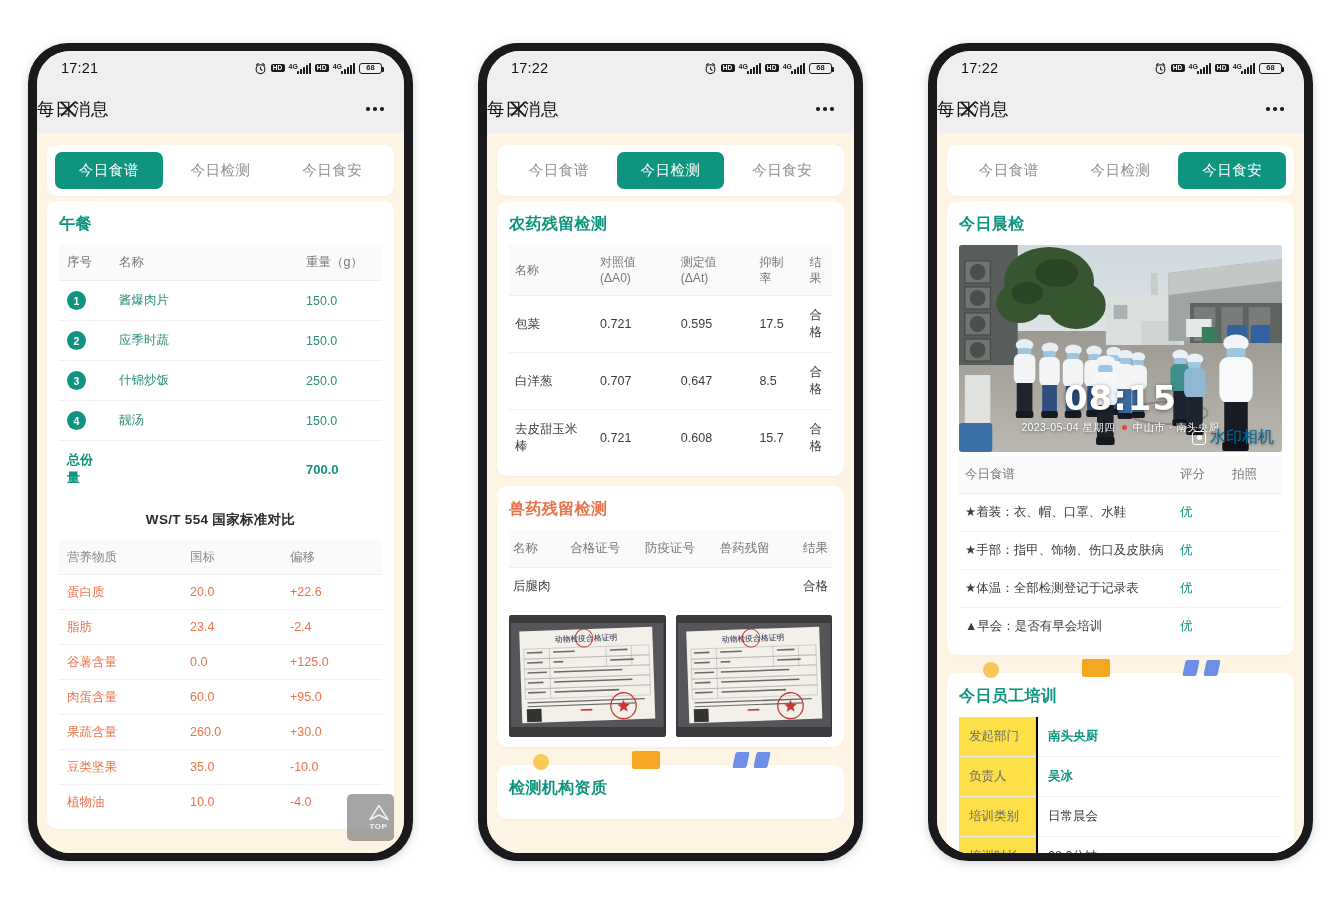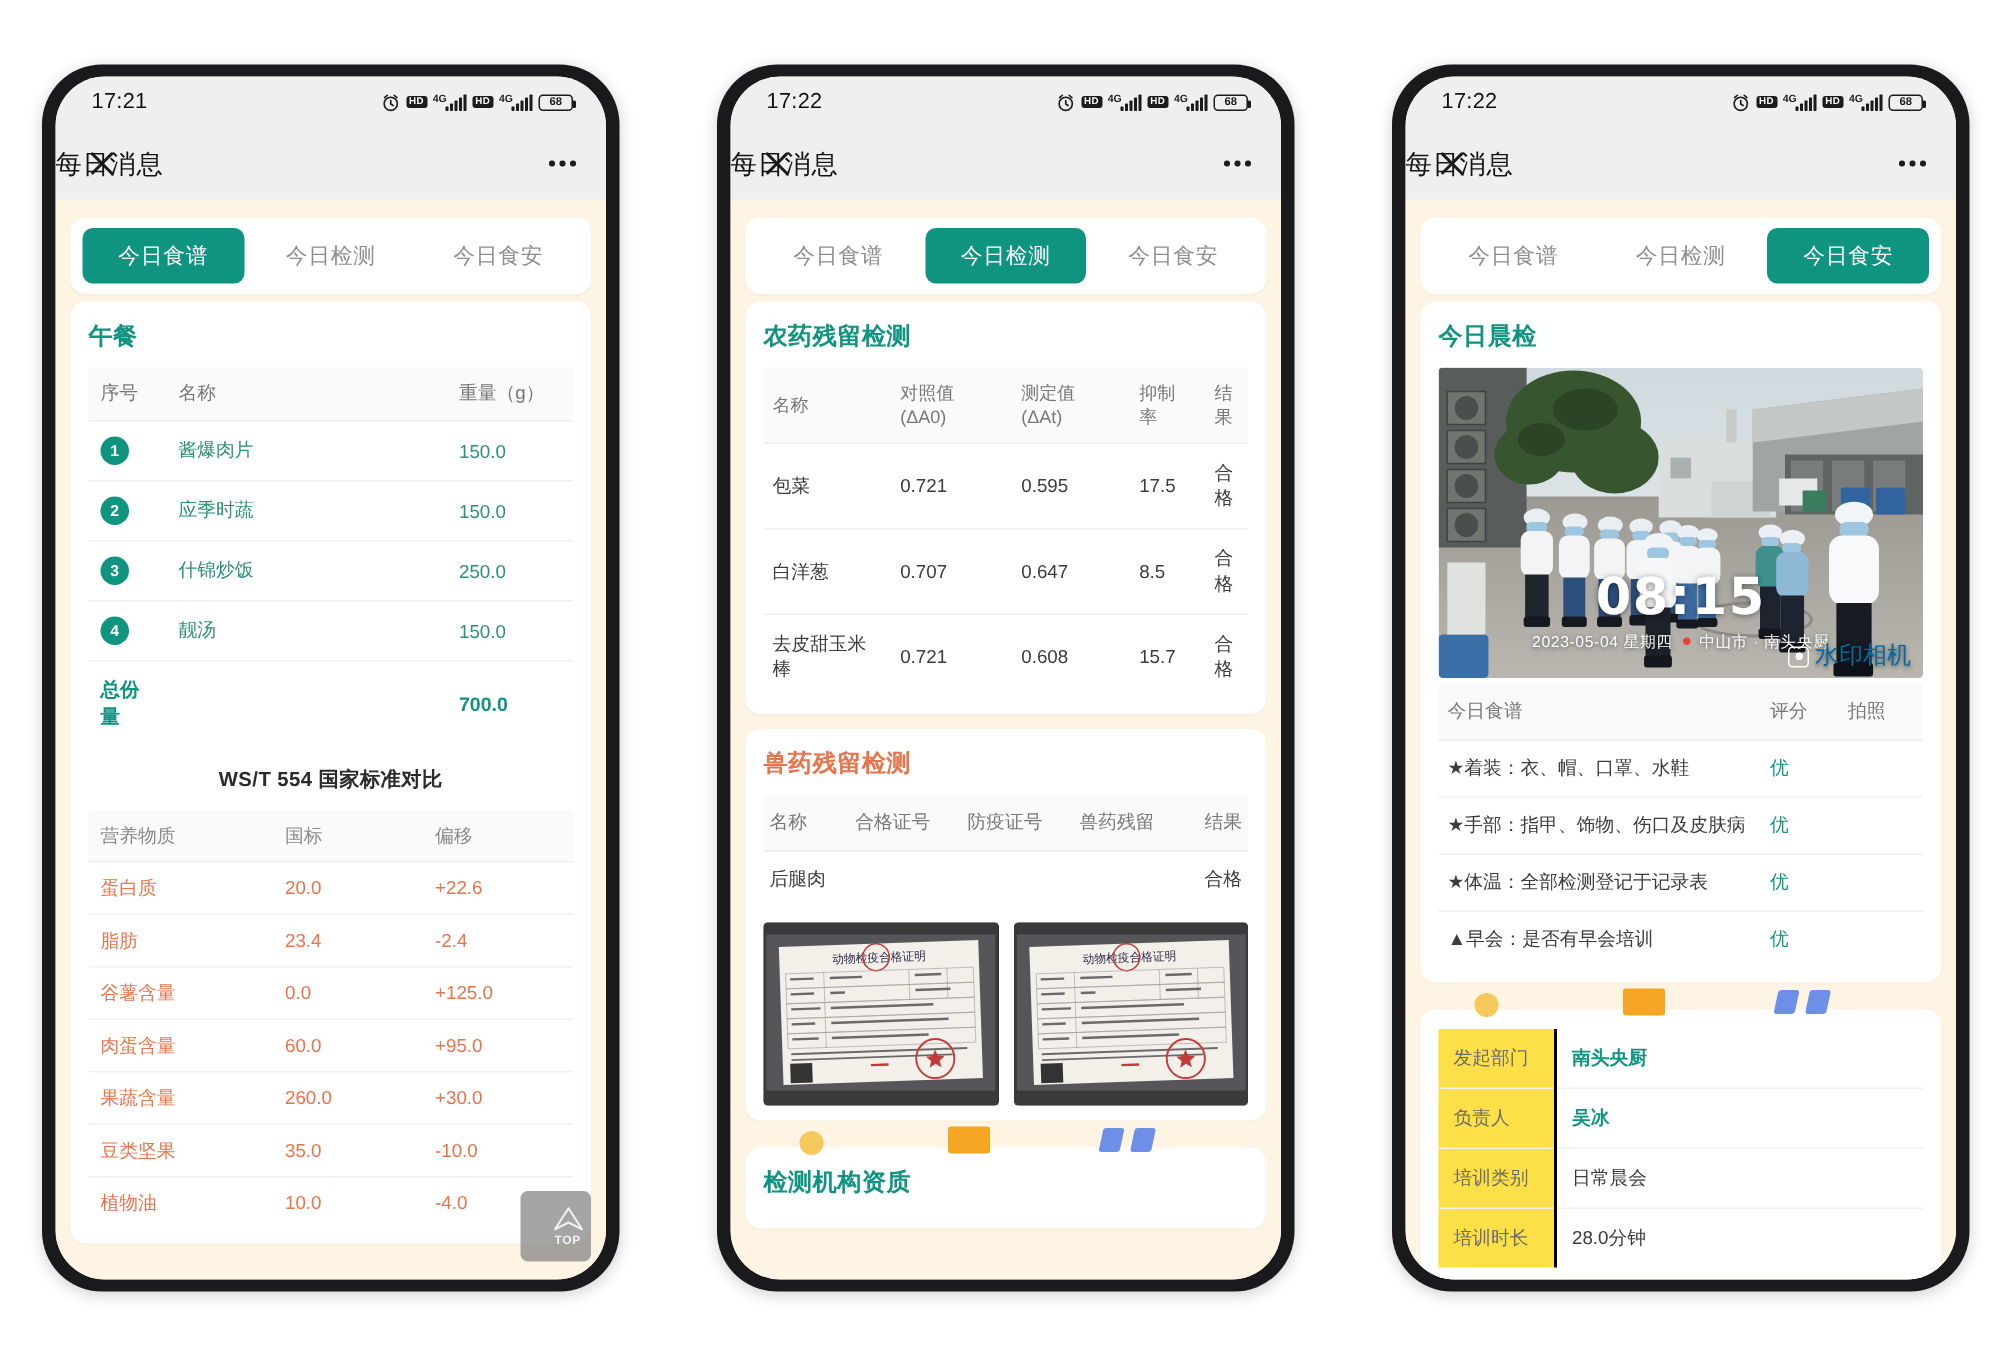"今日员工培训" div.card-title { html: none -> <div>今日员工培训</div> }
